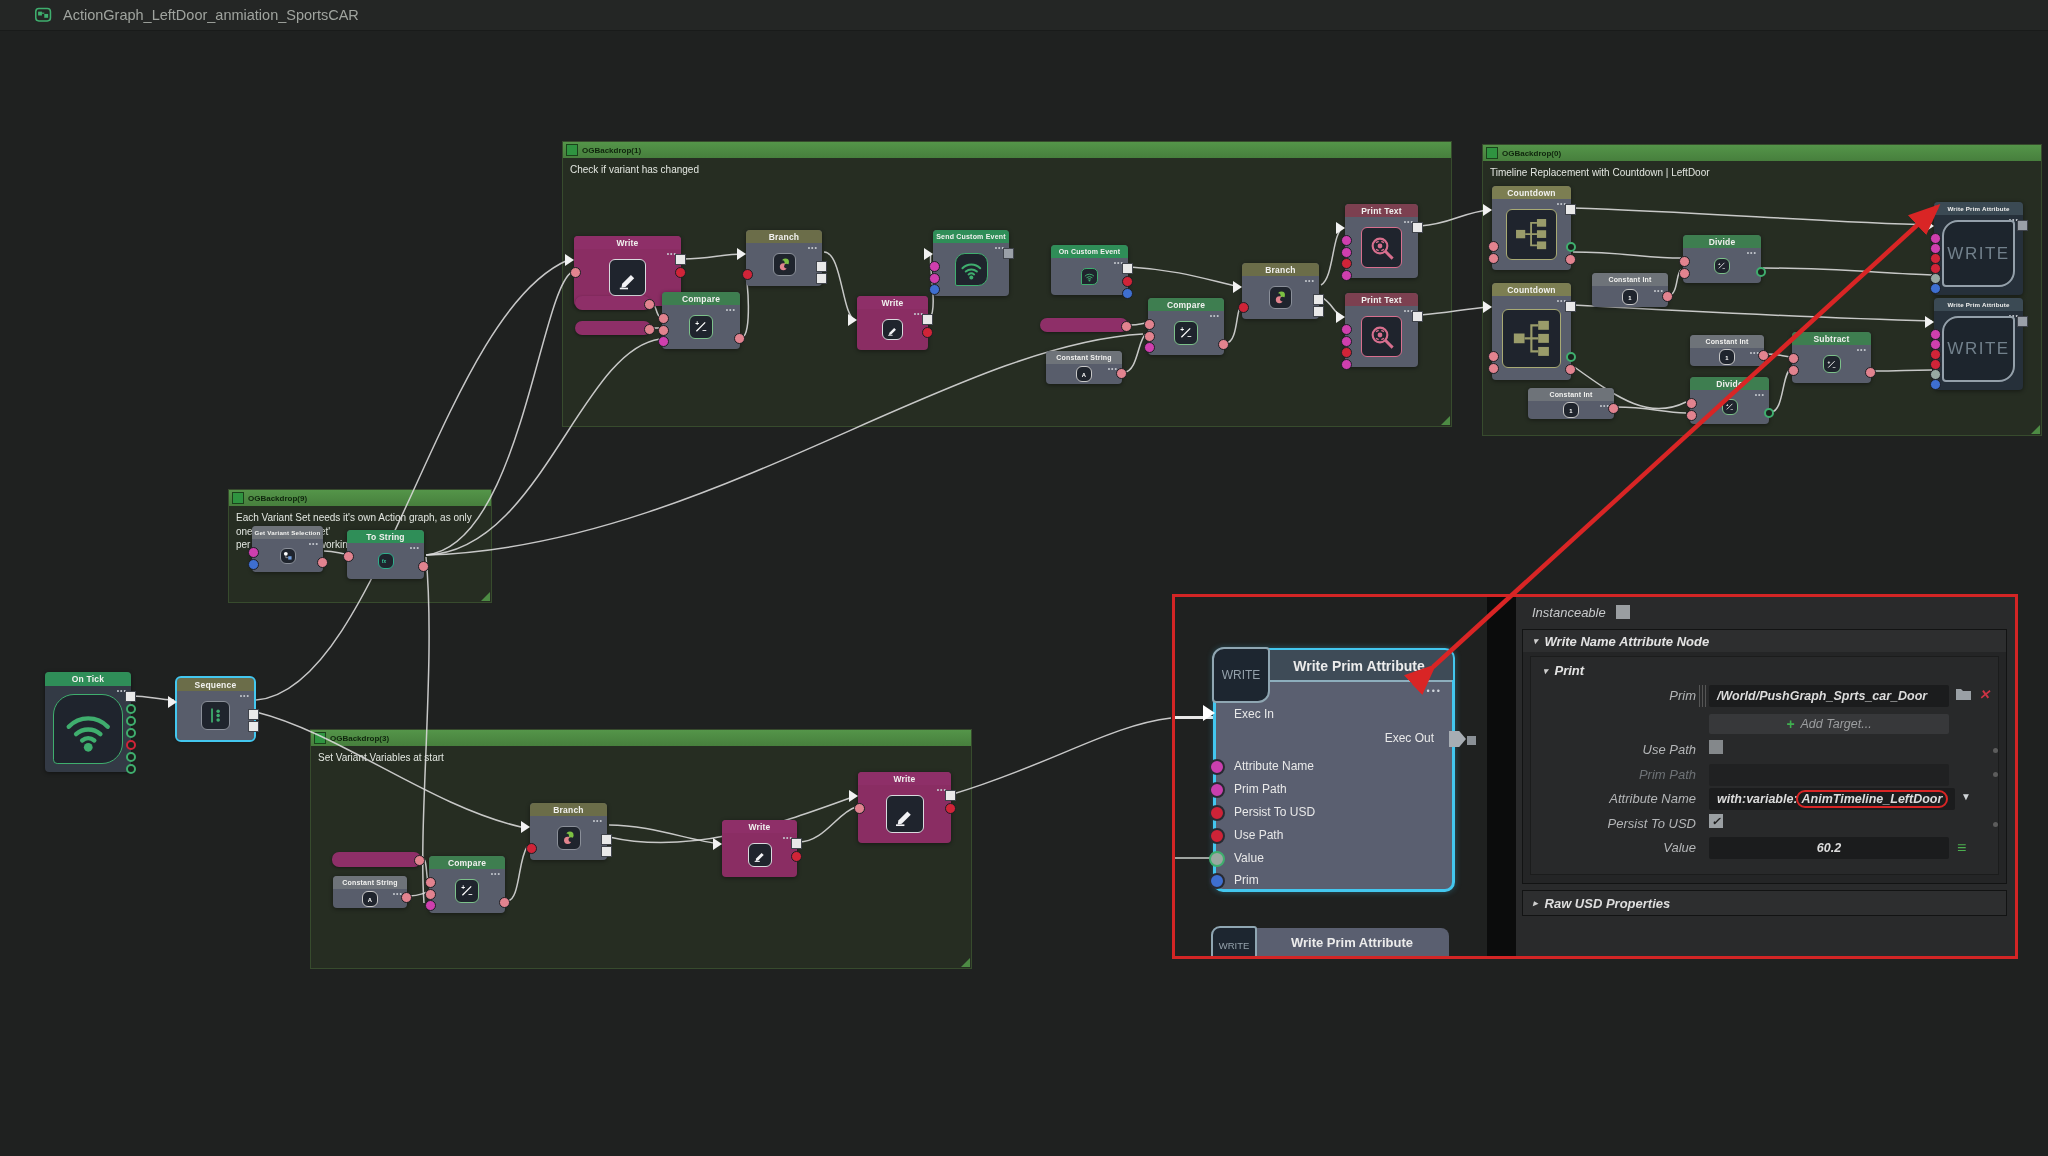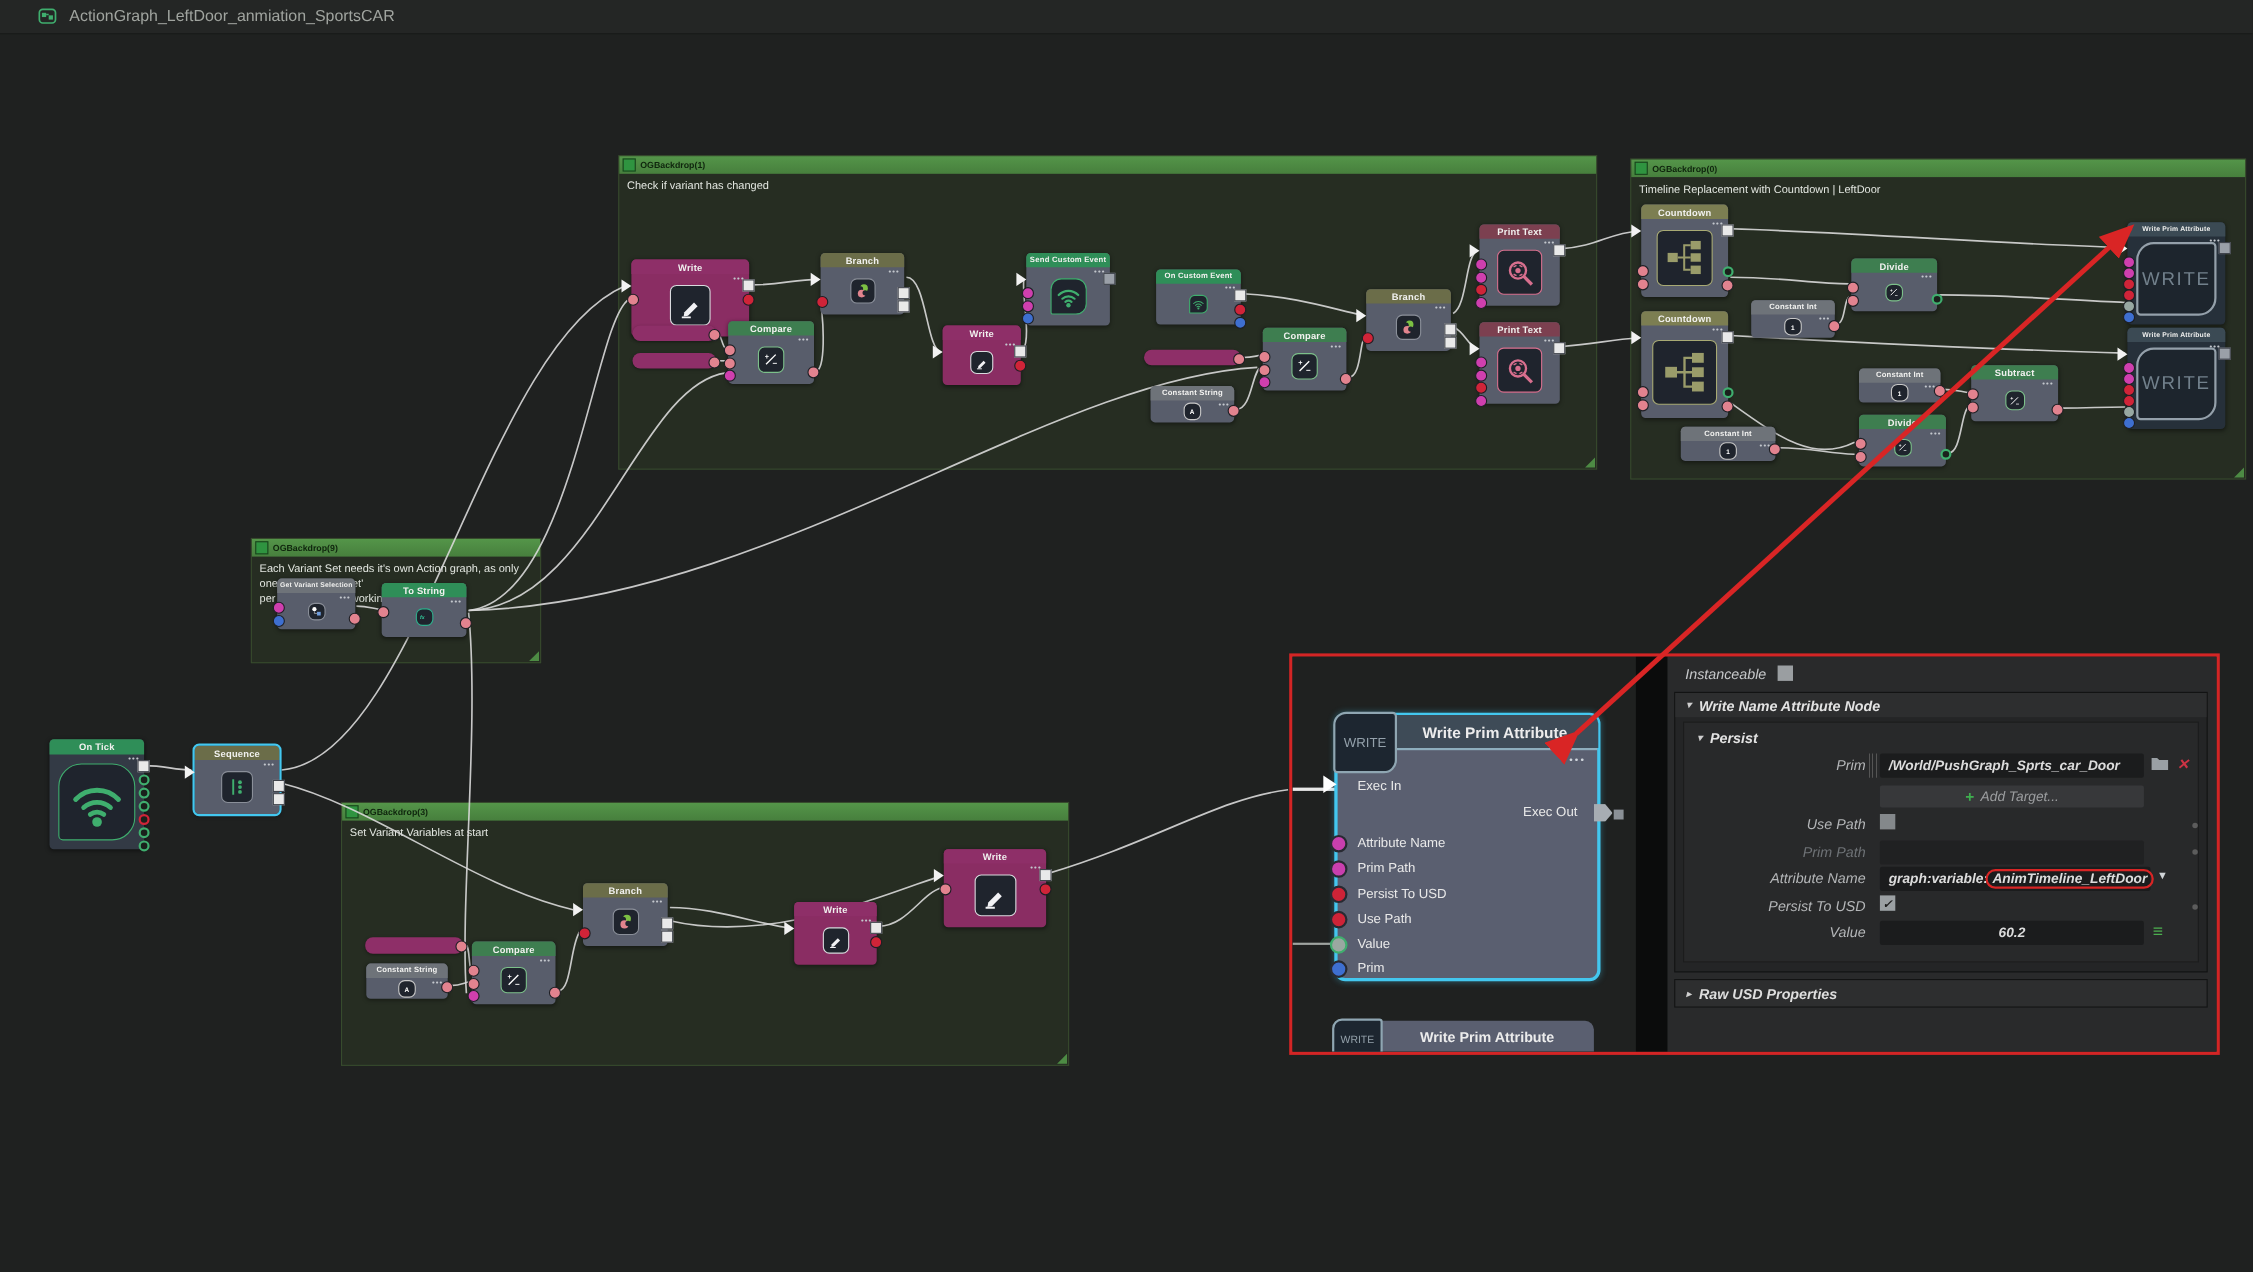"Persist" span { text: Persist -> Print }
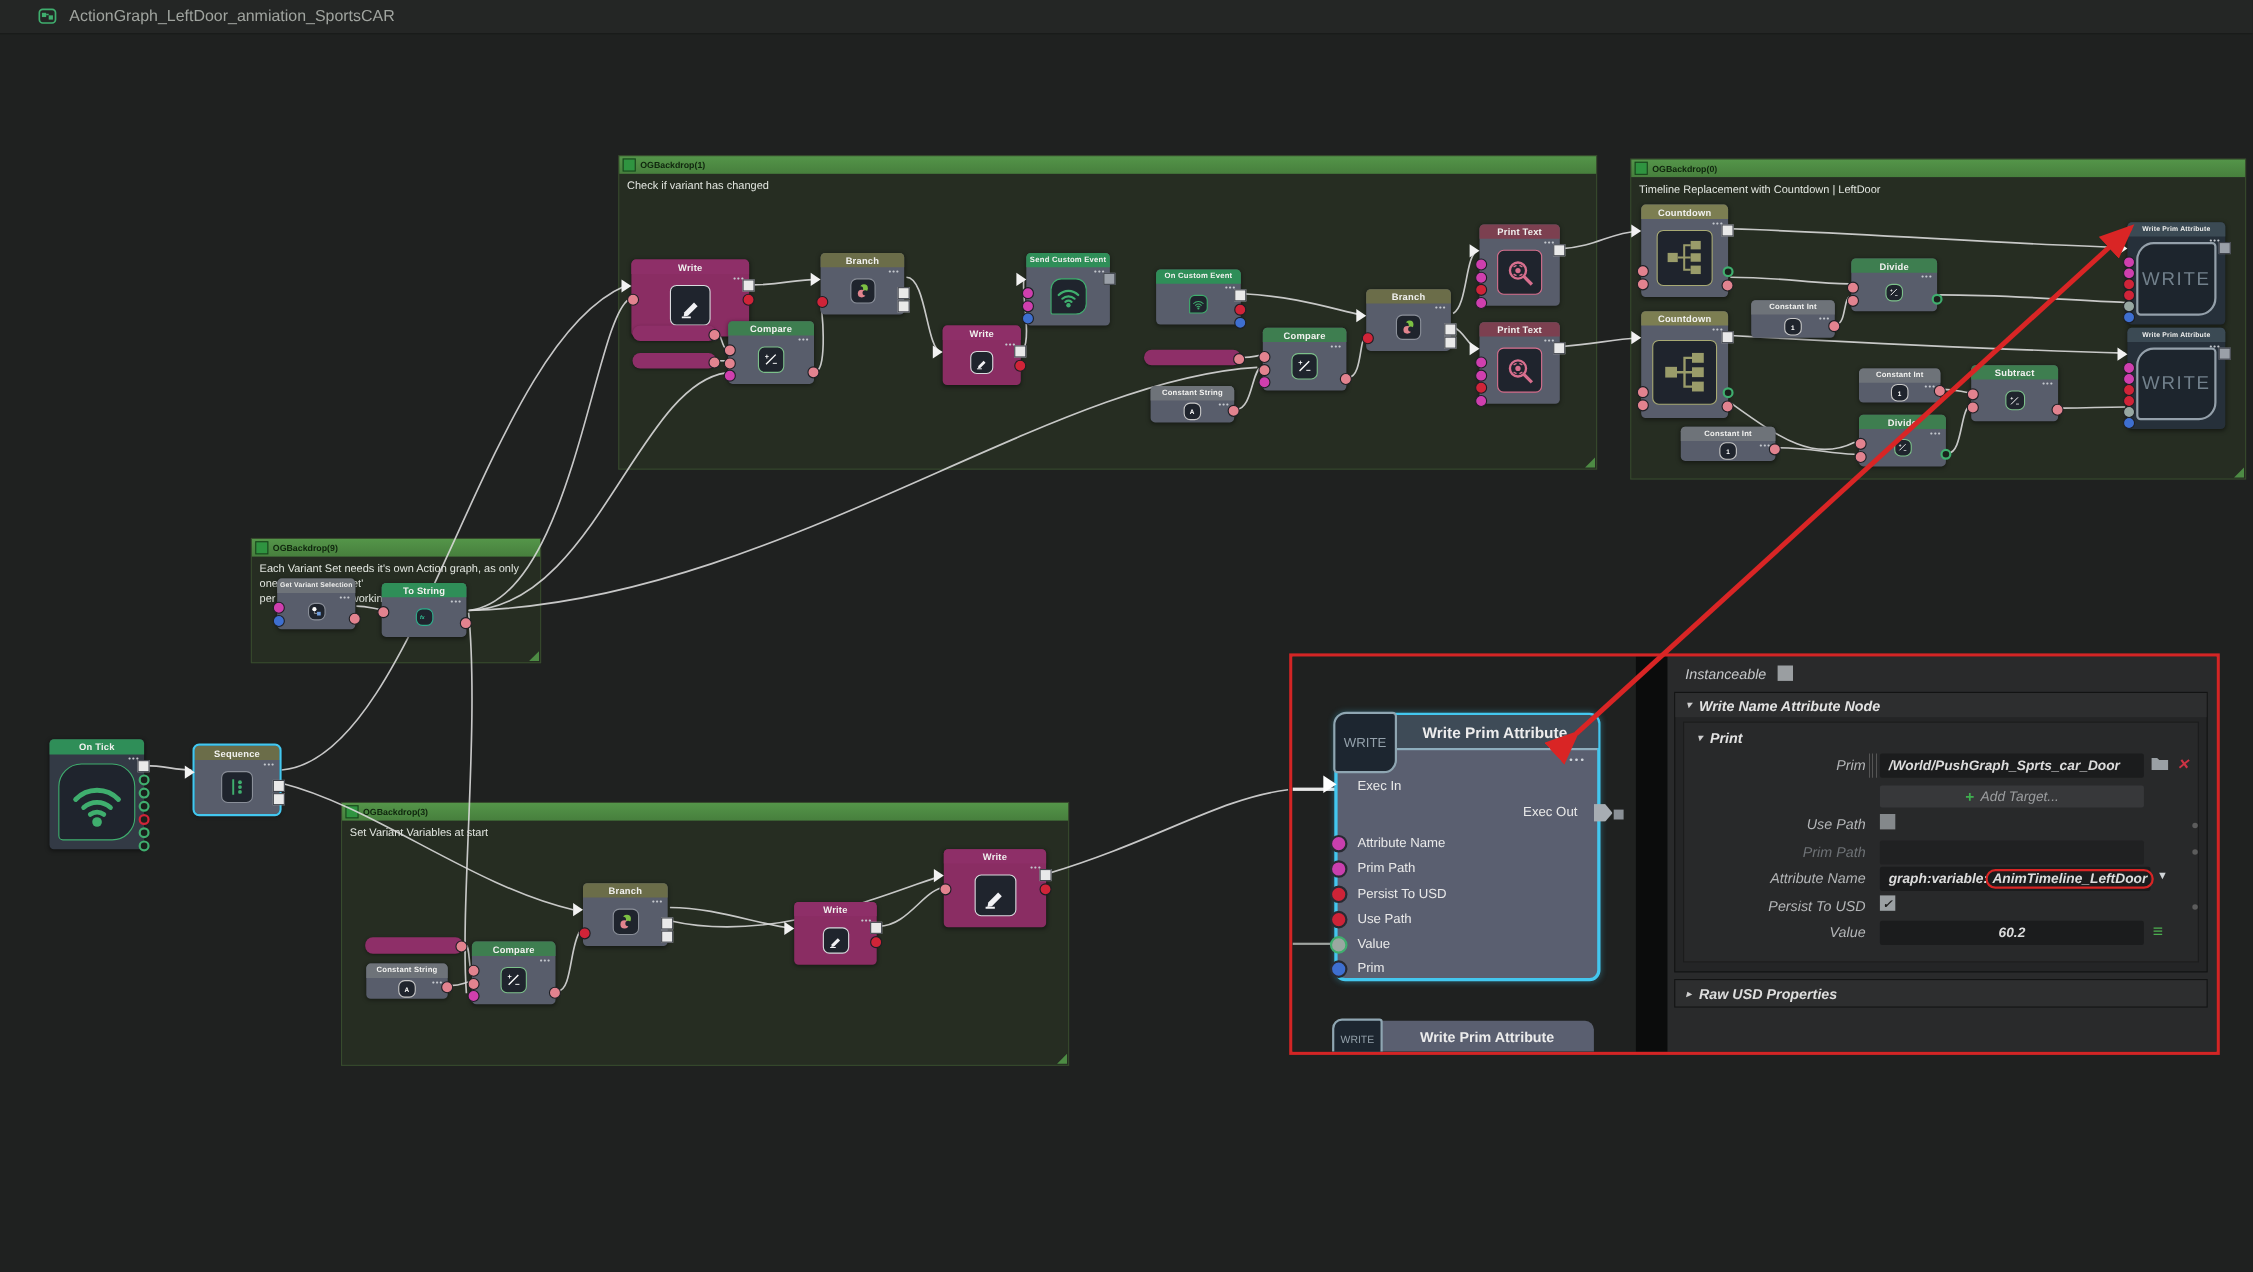"graph:variable:" span { text: graph:variable -> with:variable }
